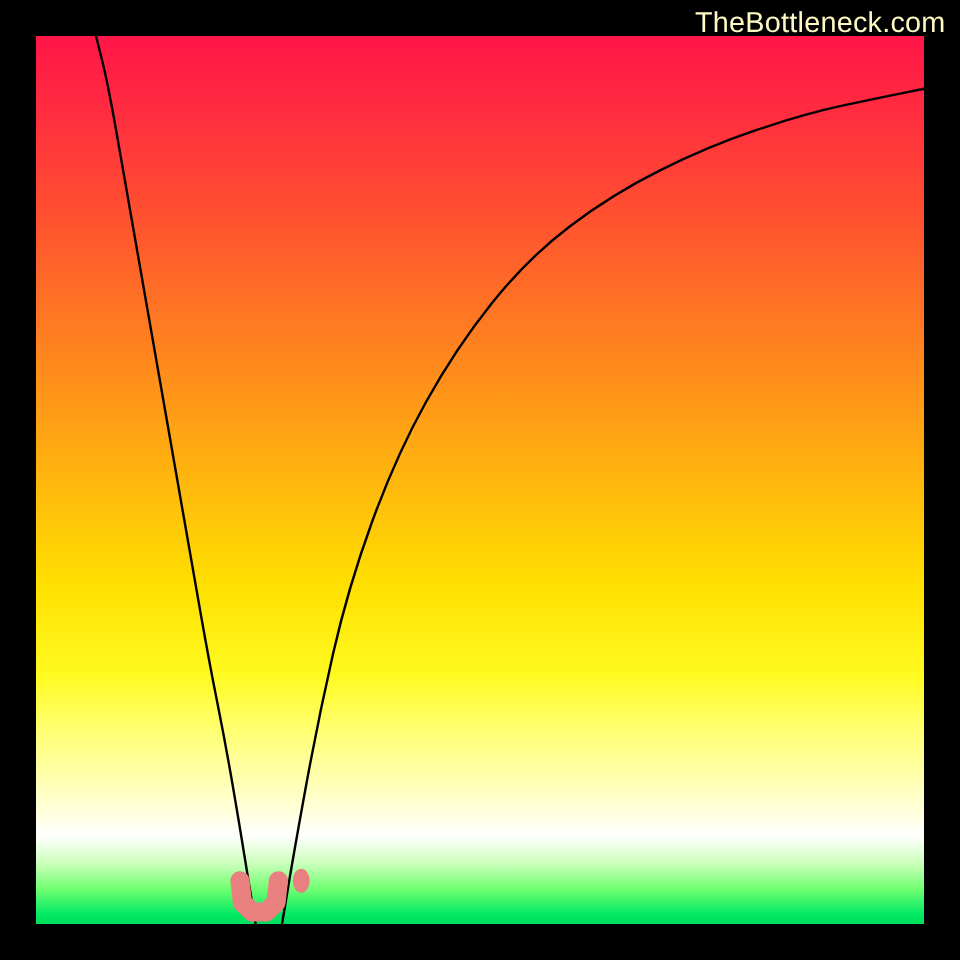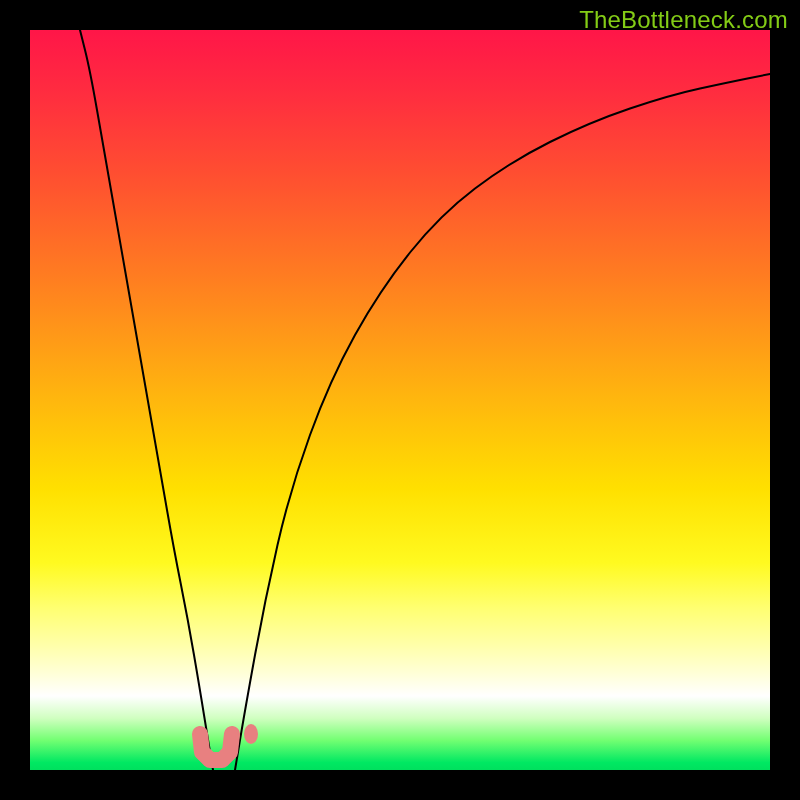"TheBottleneck.com" .watermark { color: #84cc16 -> #fef9c3 }
